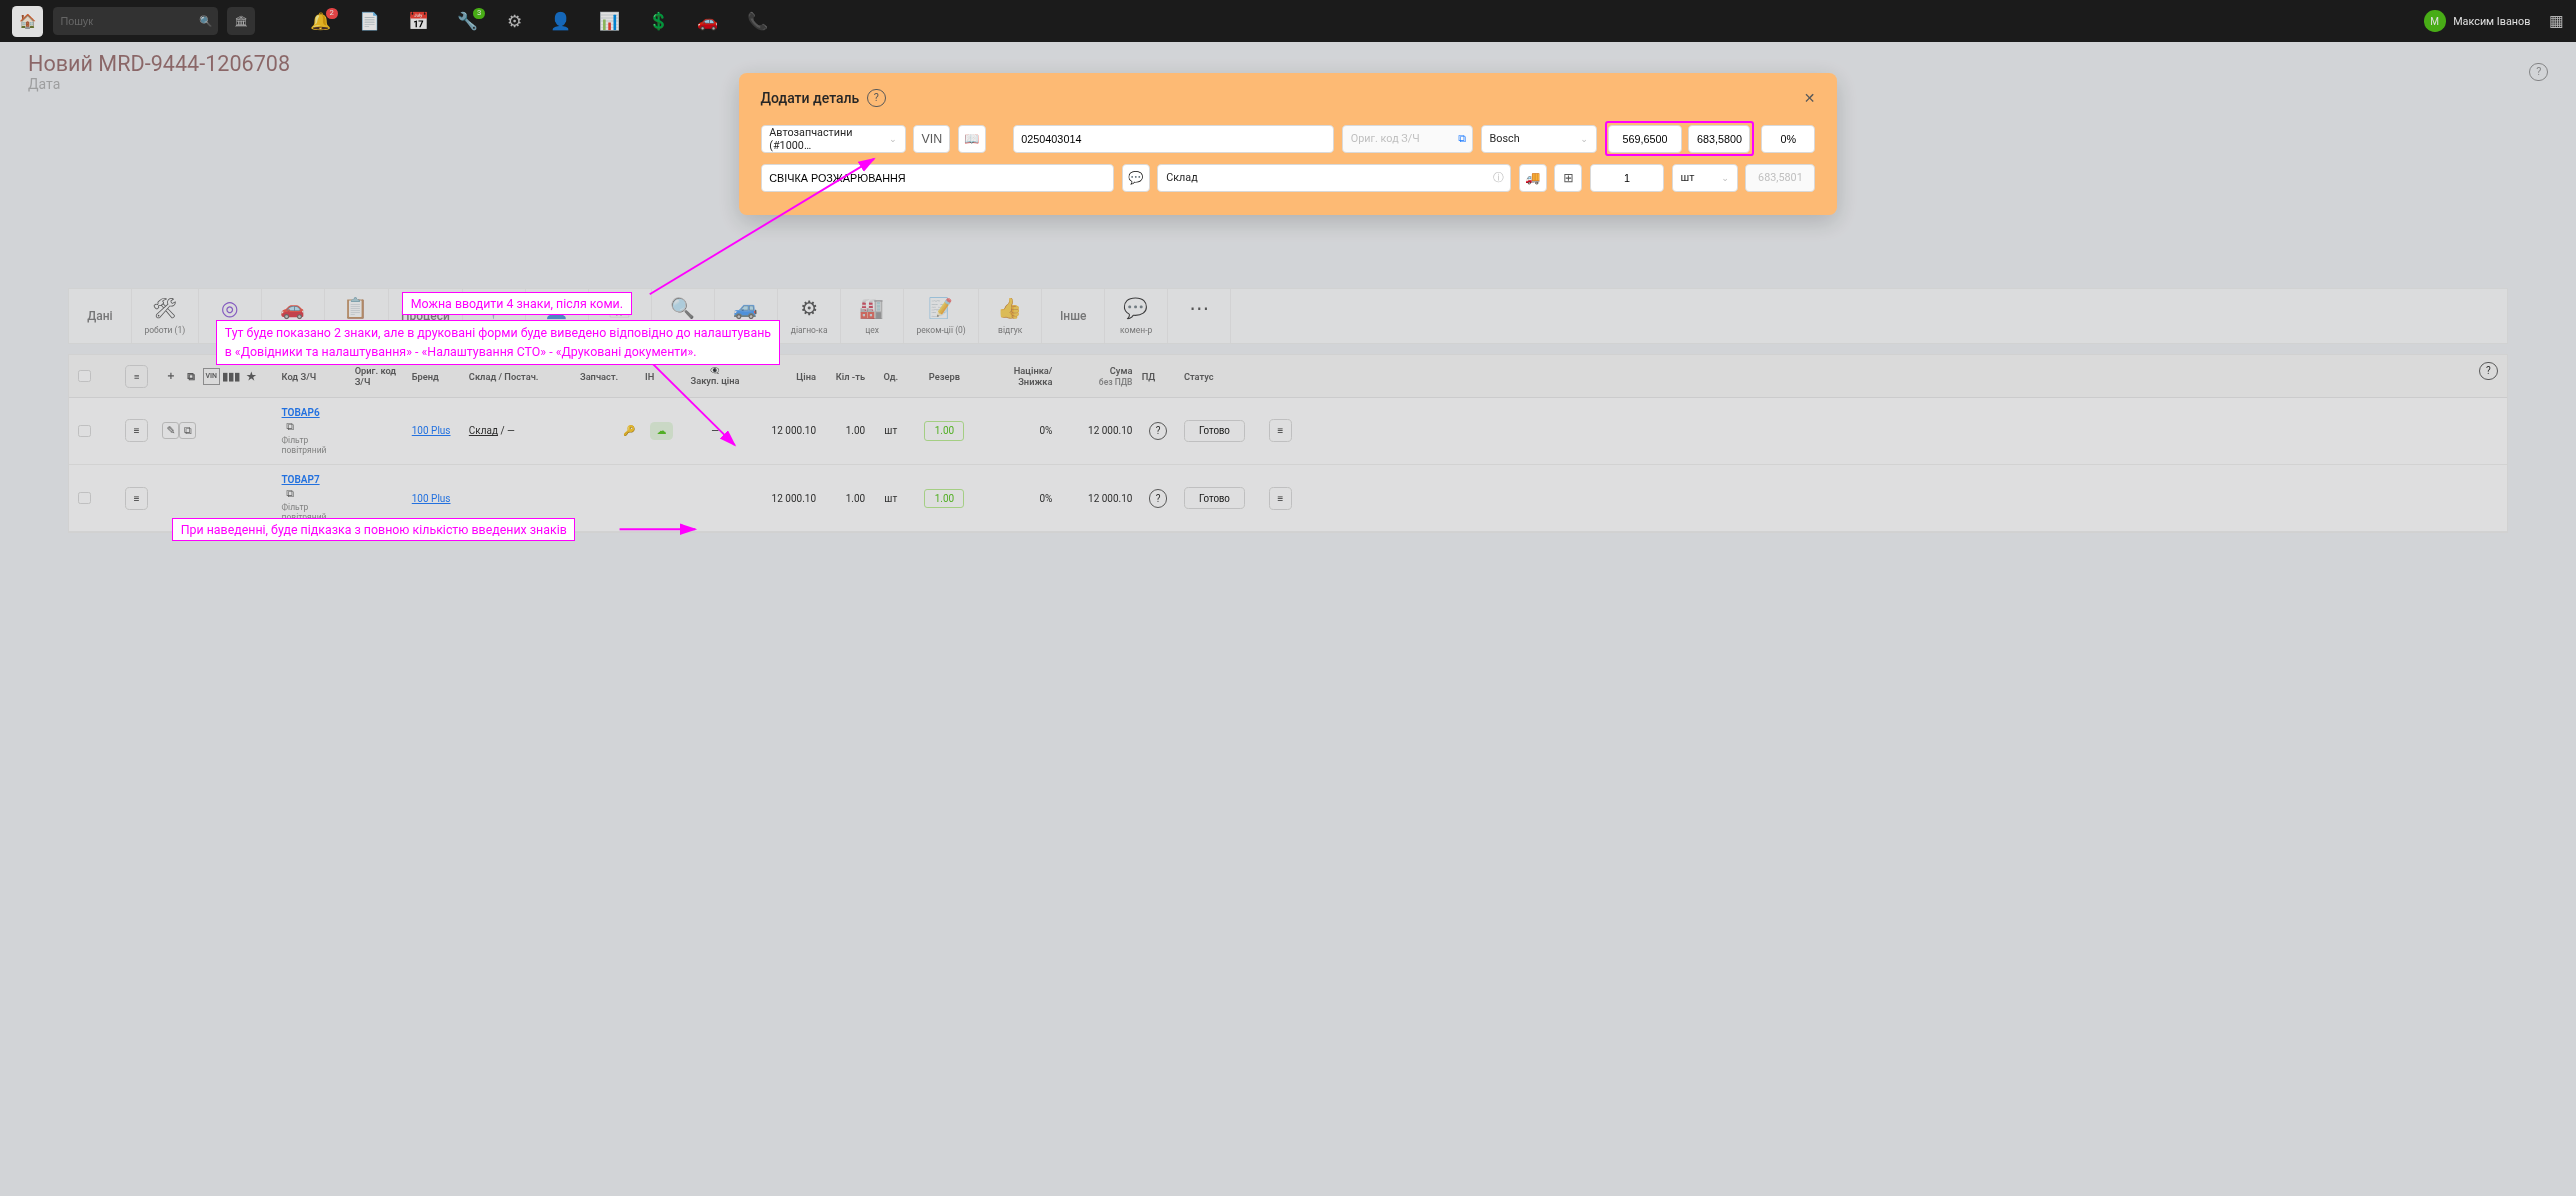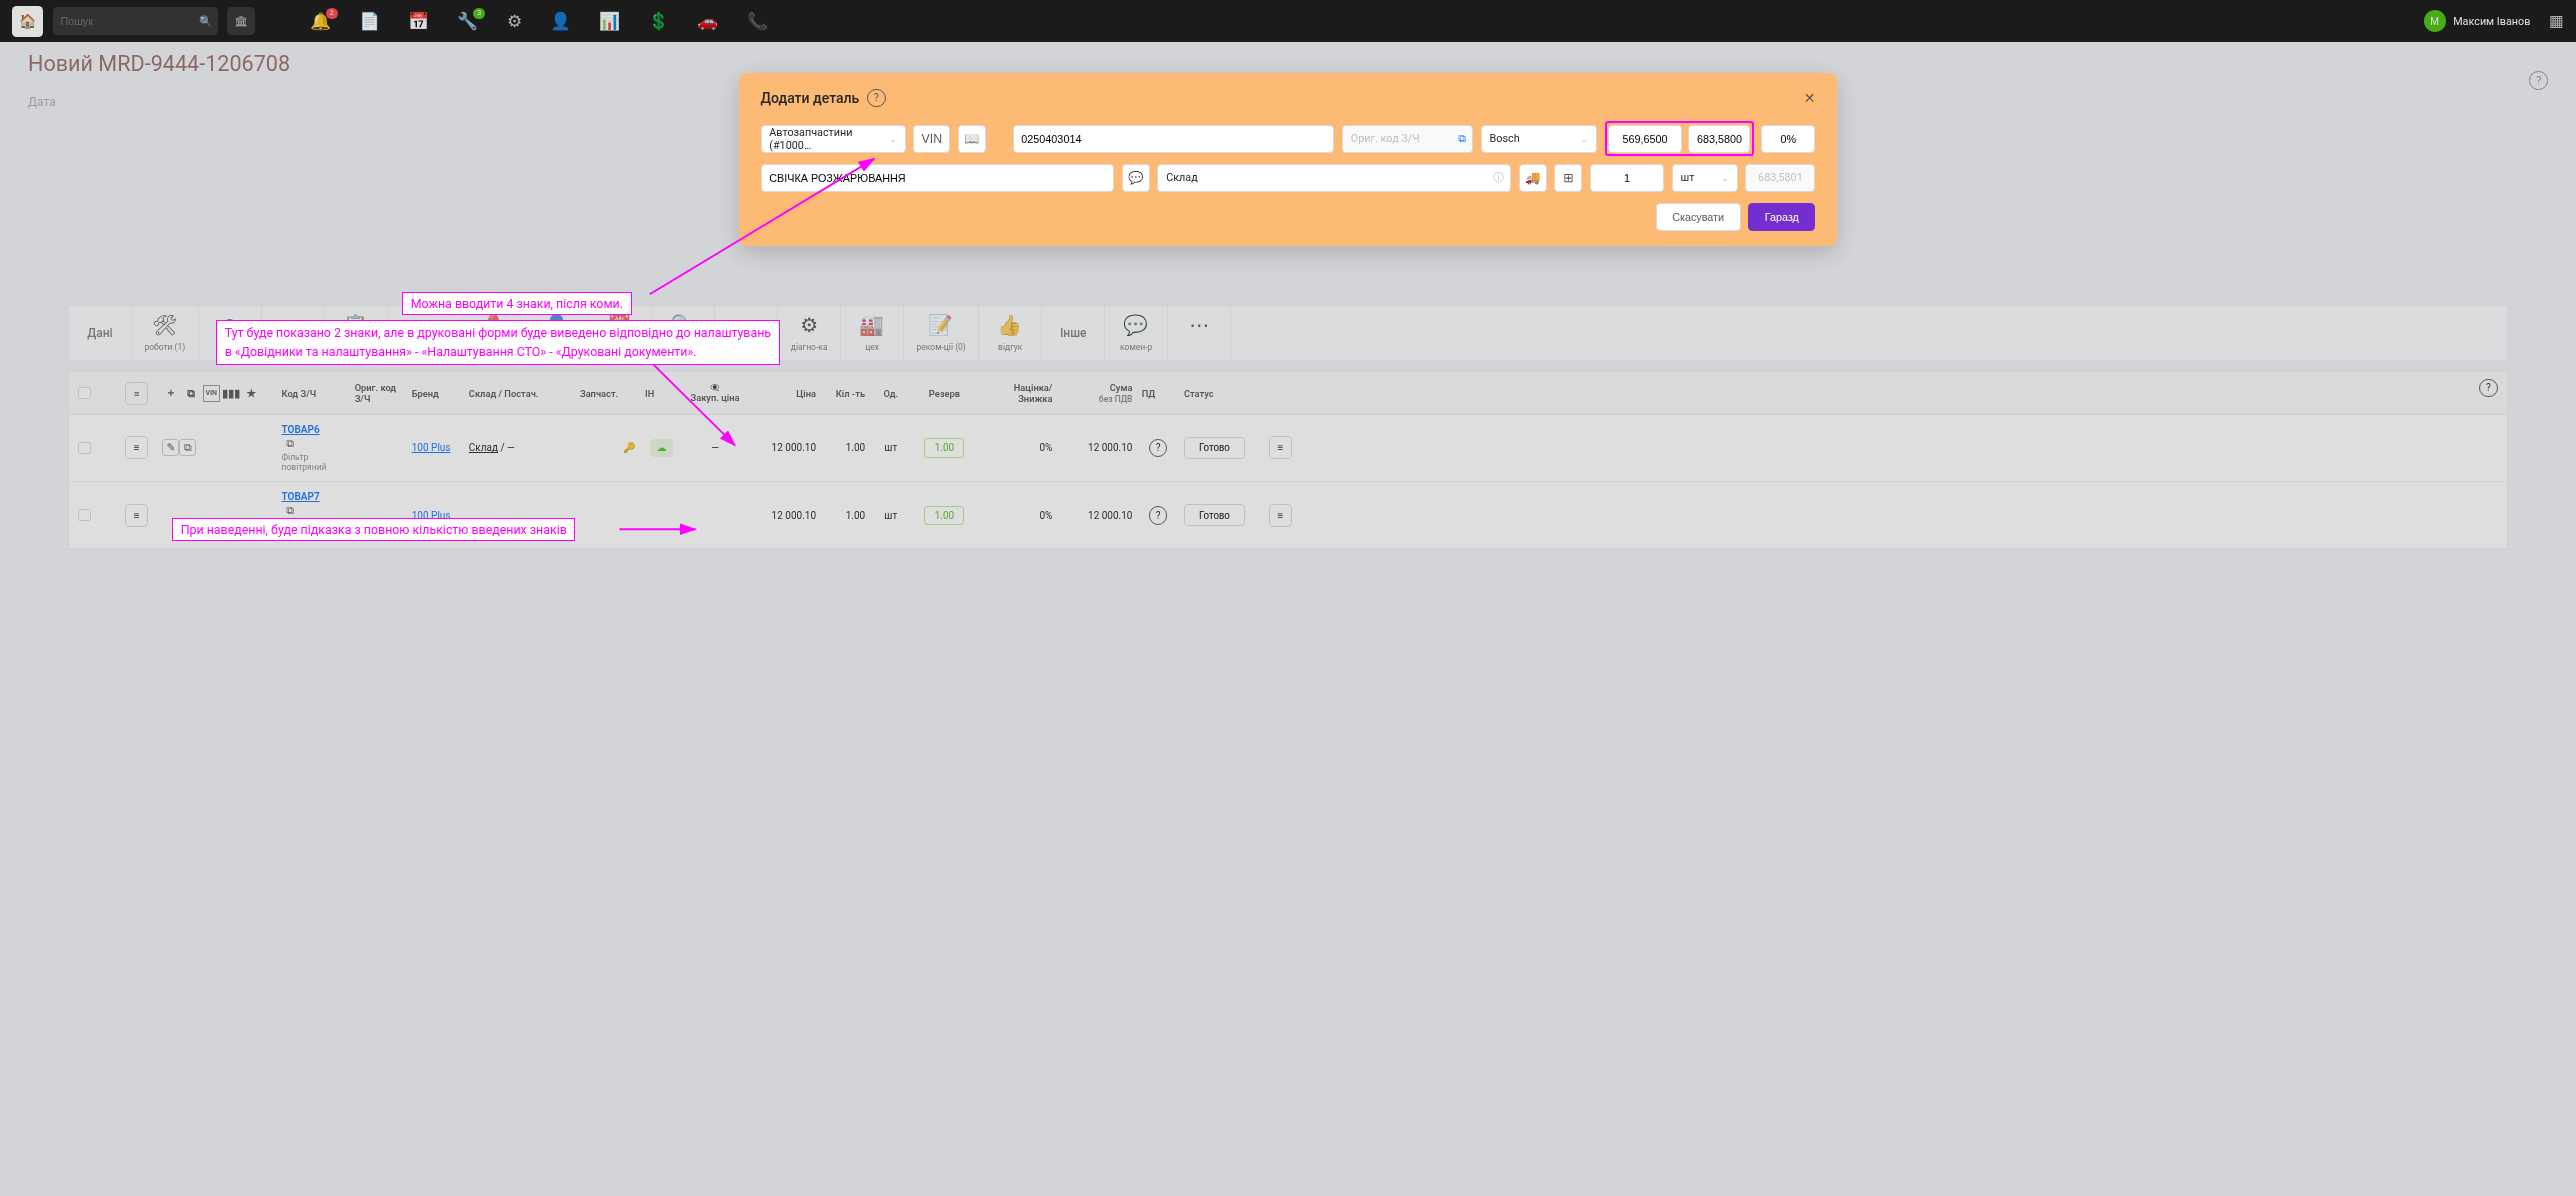"Дата" .page-subtitle { font-size: 12px -> 14px; margin-top: 19px -> none }
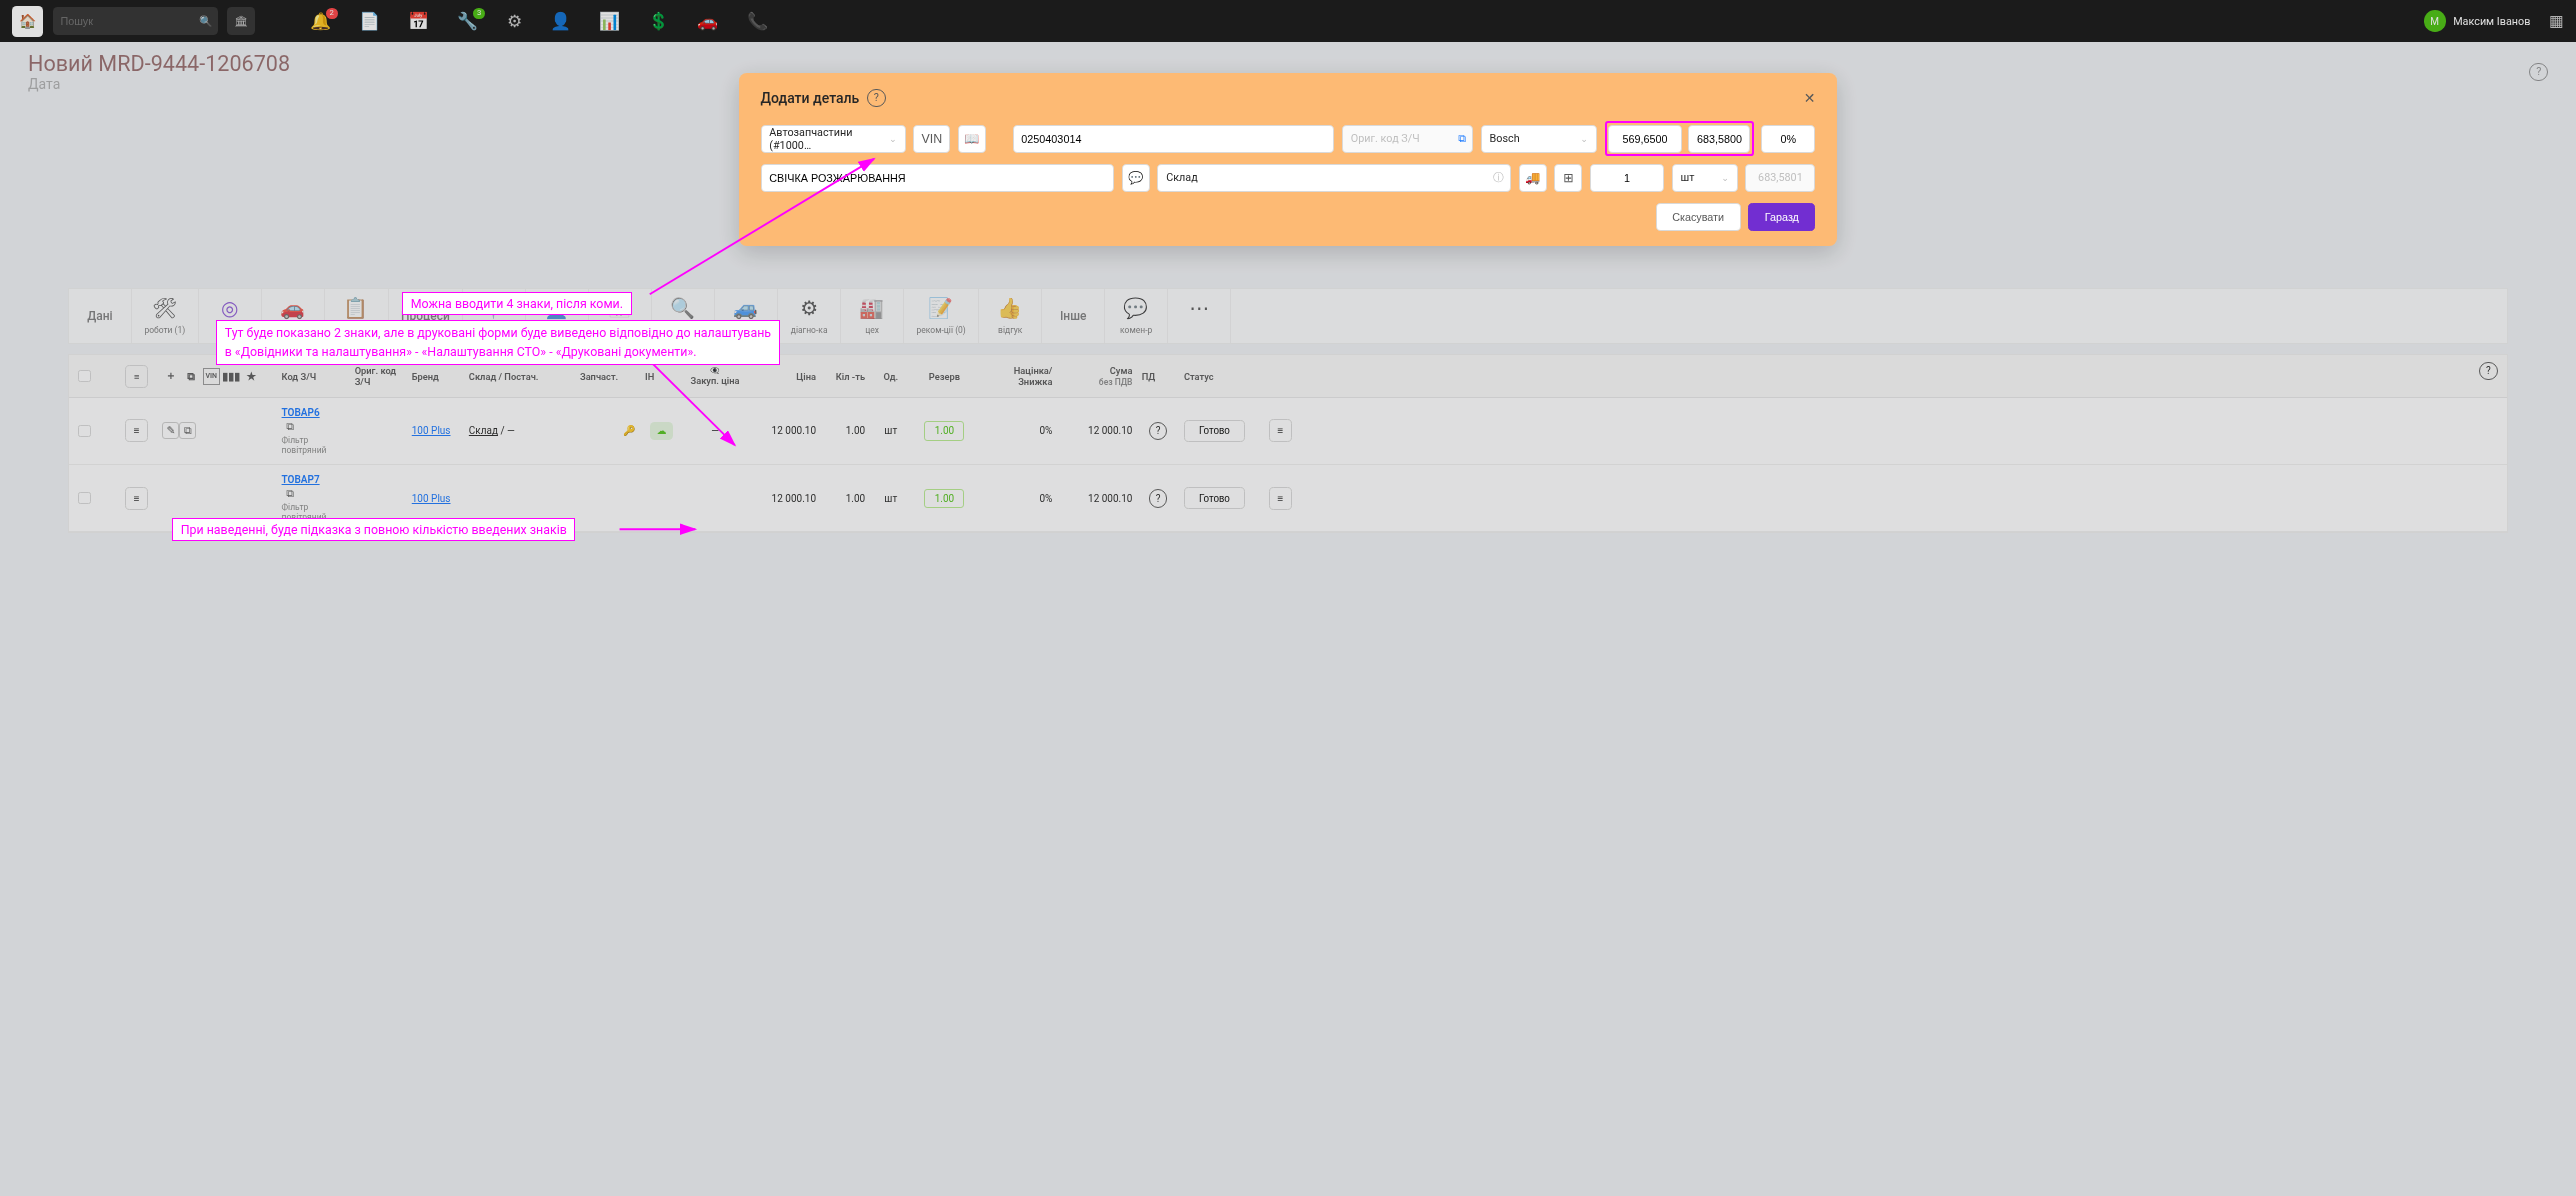"Скасувати" div.modal-footer { html: <div> <button> <span>Скасувати</span> </button> <button> <span>Гаразд</span> </button> </div> -> none }
